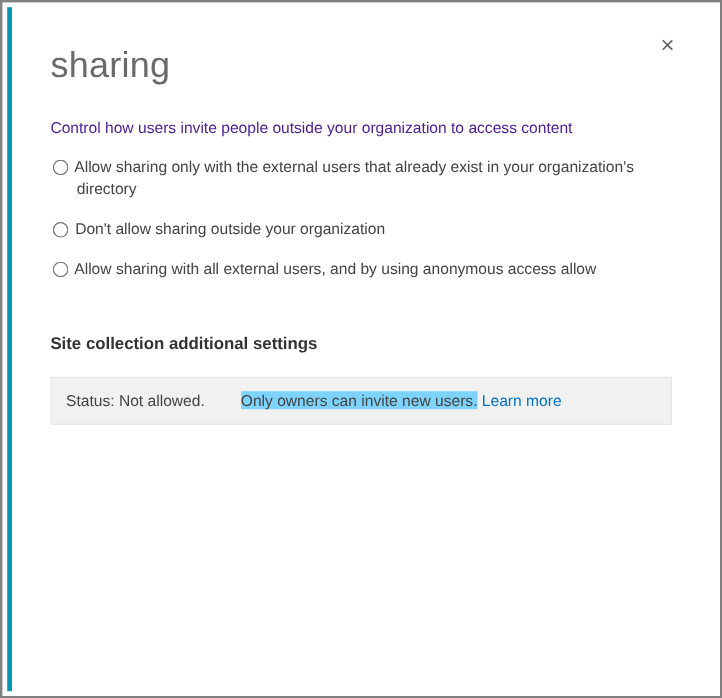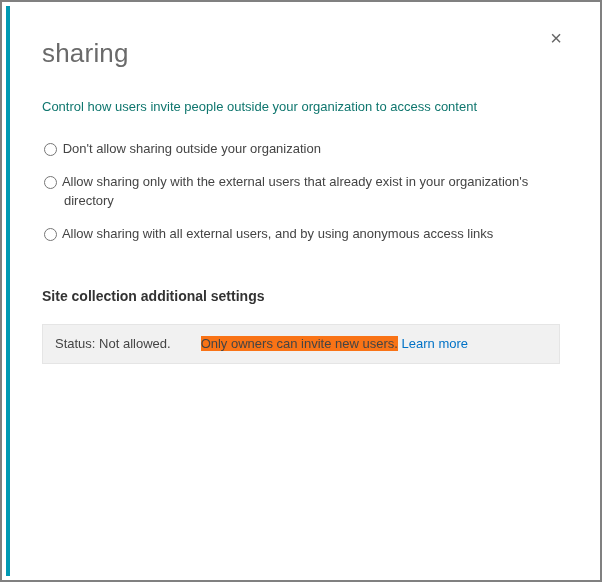"sharing" h1.title { font-size: 26px -> 30px }
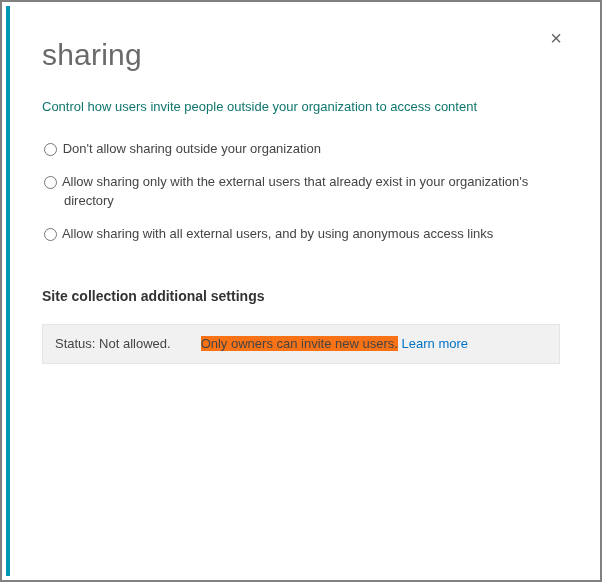"Control how users invite people" .section-desc { color: #0f766e -> #4c1d95; margin-bottom: 24px -> 14px }
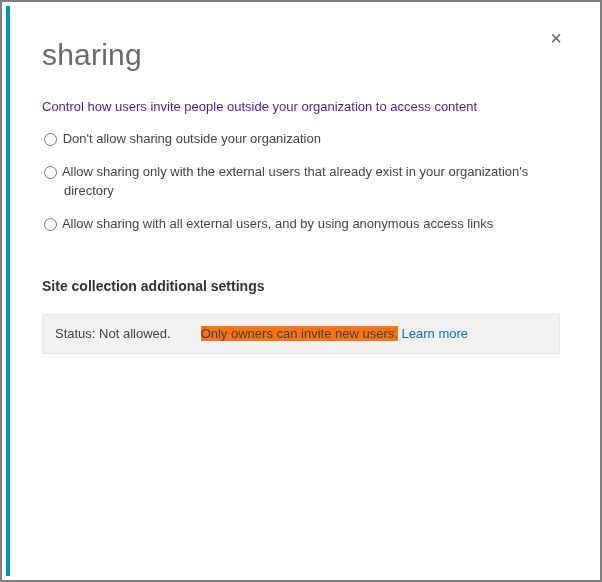"Don't allow sharing outside your" div.radio-row { order: before "Allow sharing only with the" -> after "Allow sharing only with the" }
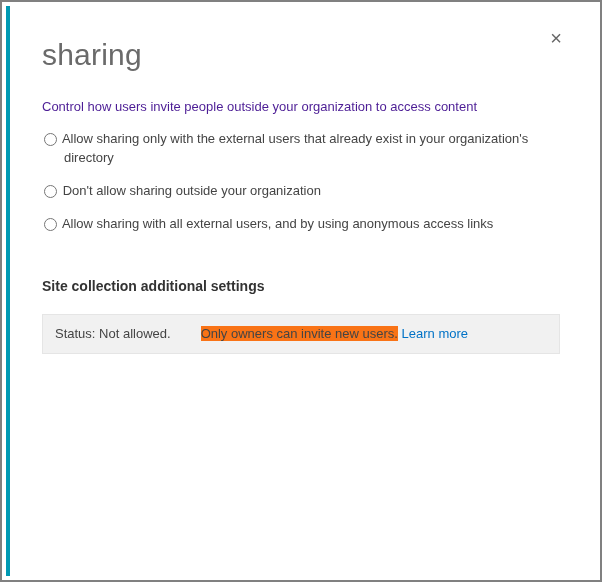"Allow sharing with all external" span { text: links -> allow }
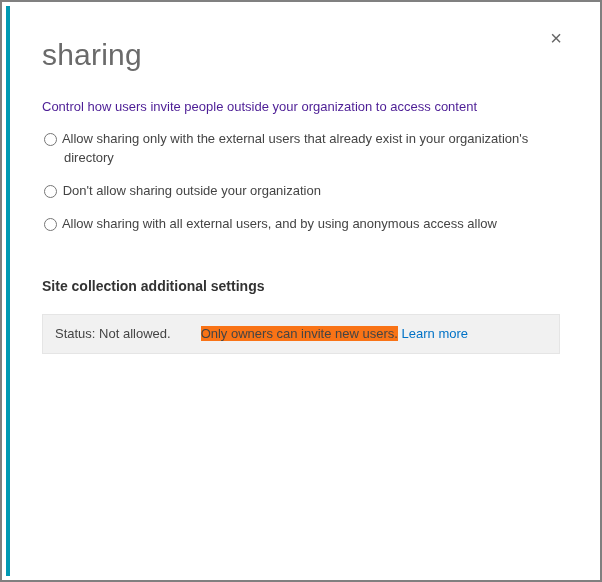"Only owners can invite new" .hl { background: #f97316 -> #7dd3fc }
